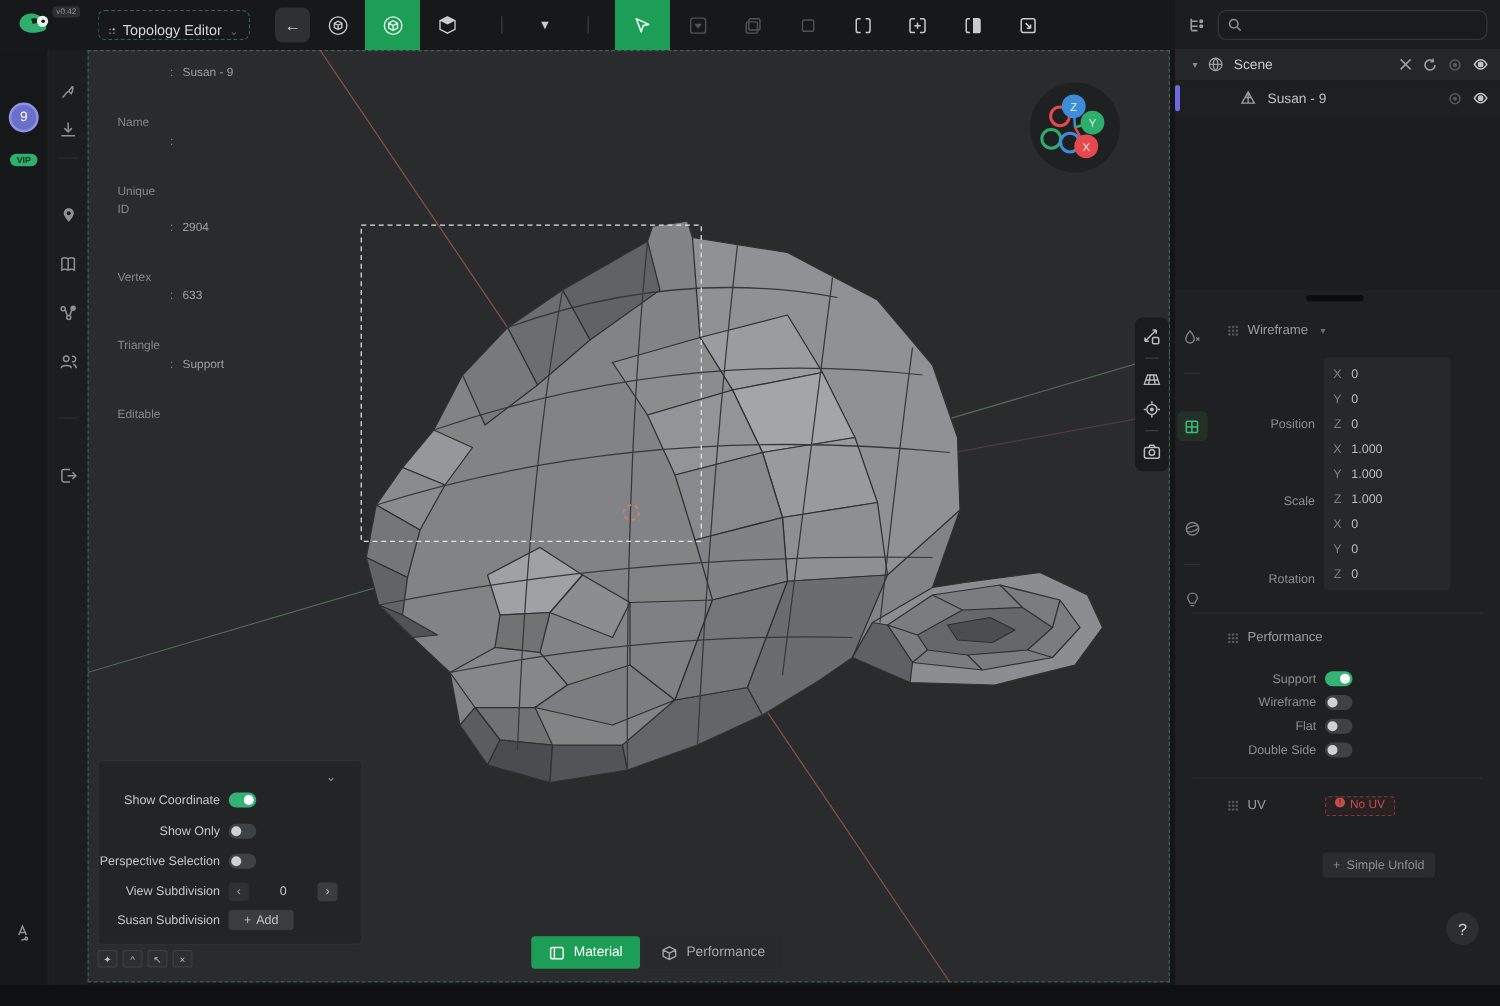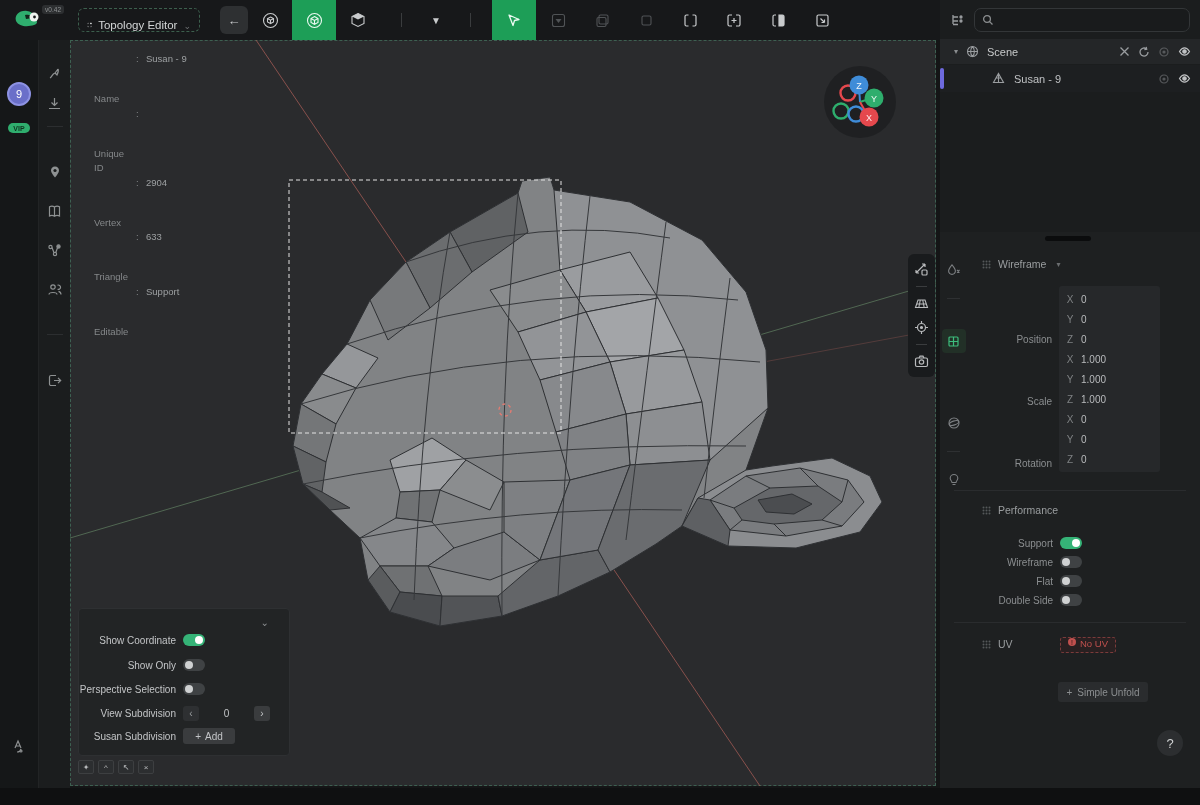"Material" div.btabs { html: none -> <div> <div> <svg> <rect></rect> <path></path> </svg> <span>Material</span> </div> <div> <svg> <path></path> </svg> <span>Performance</span> </div> </div> }
